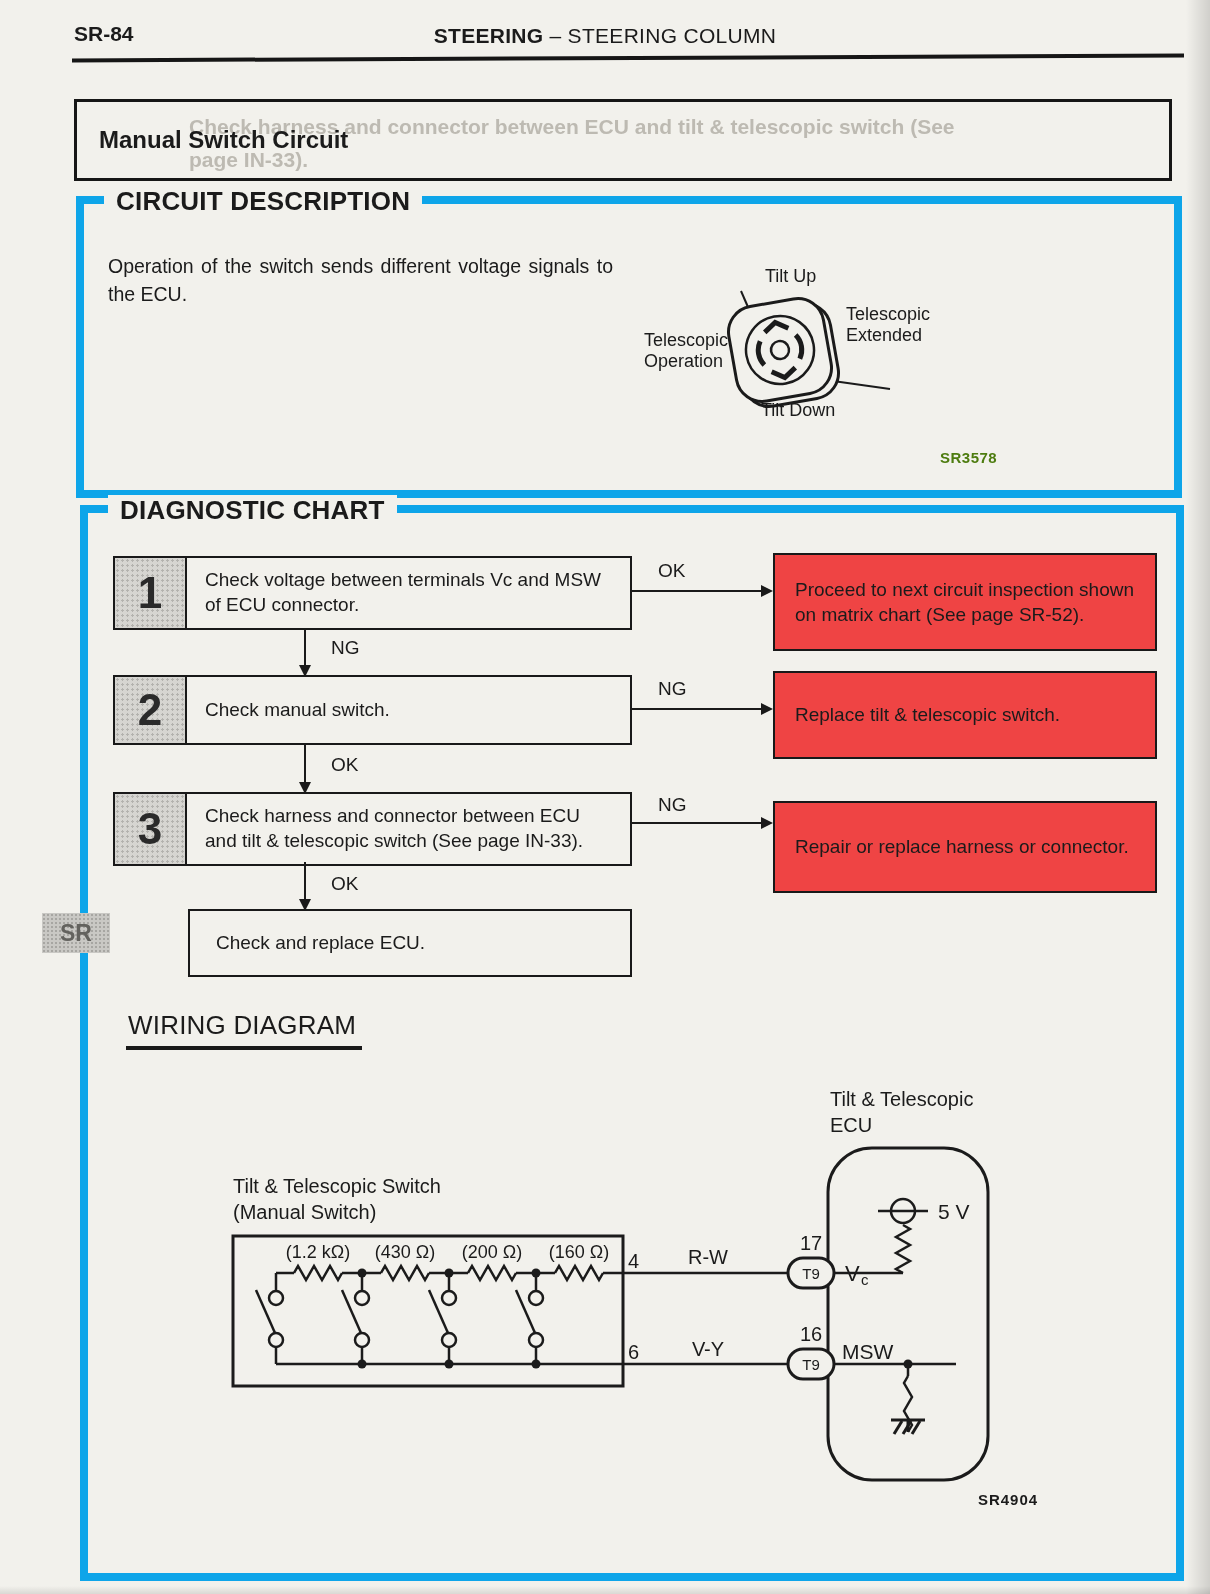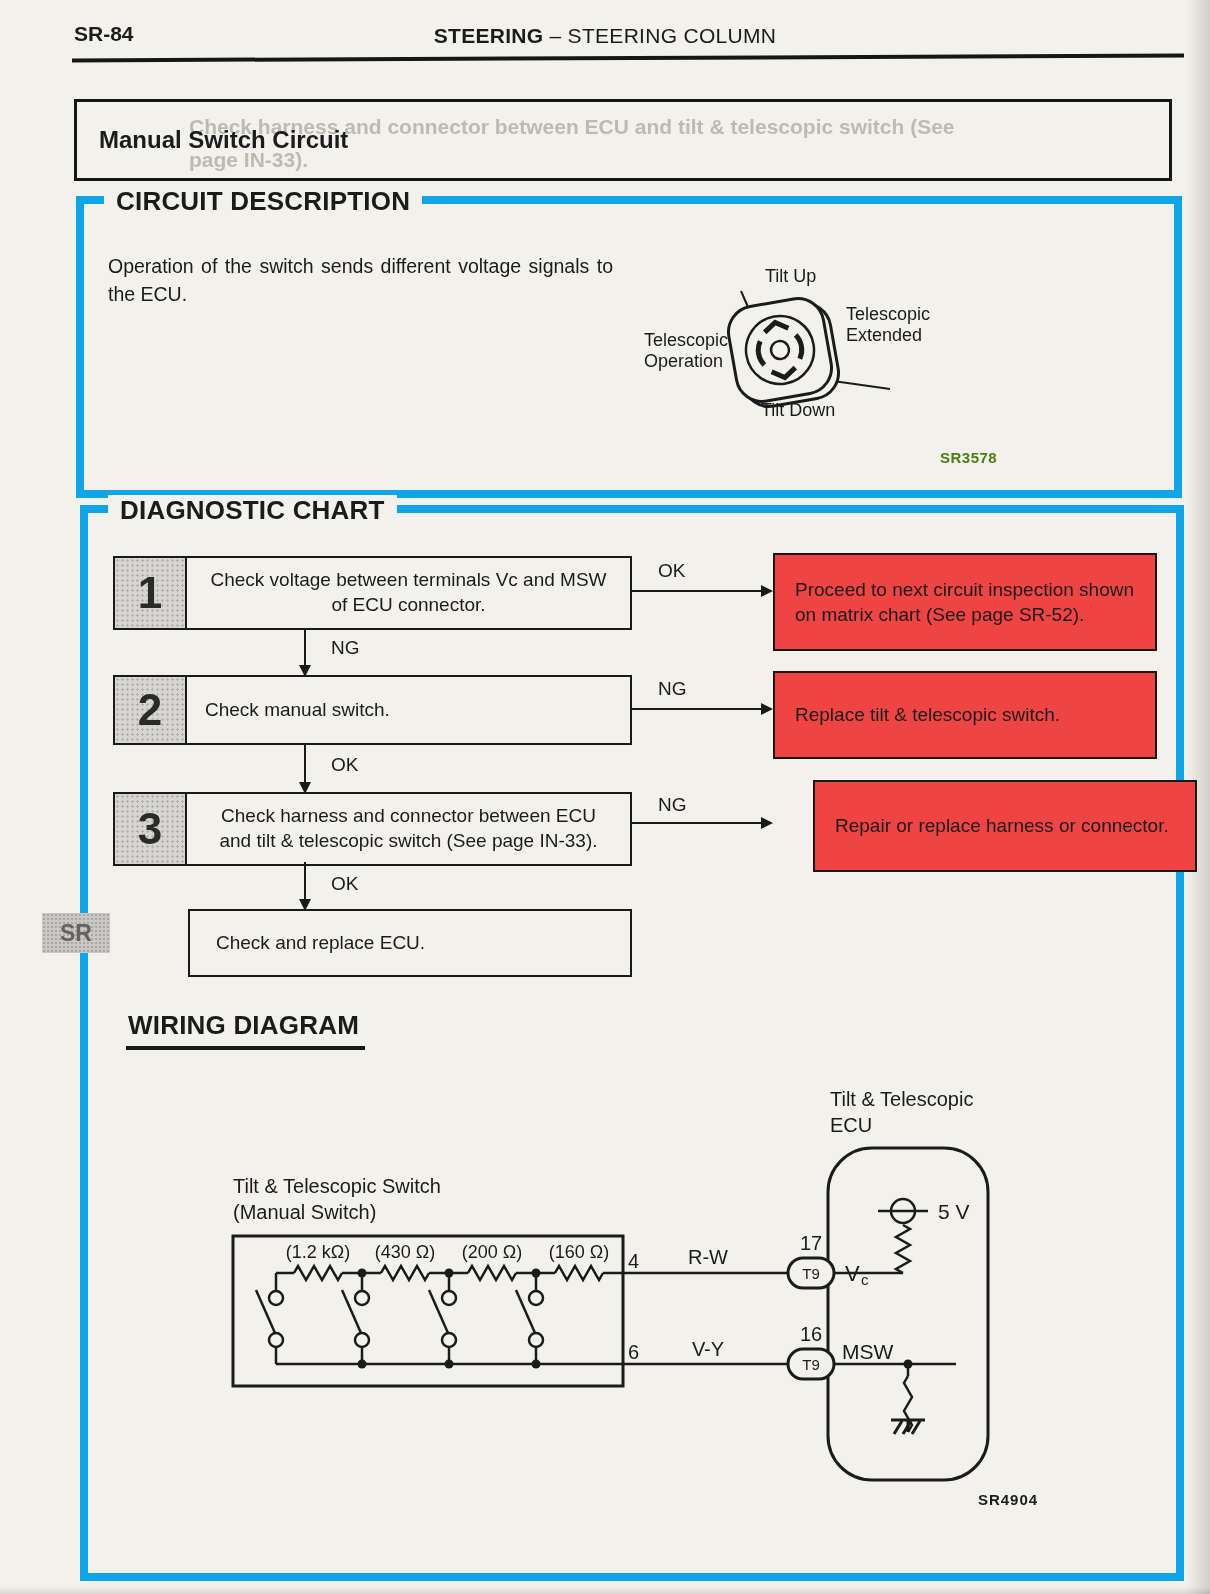"Check voltage between terminals Vc" .step-text { text-align: center -> none }
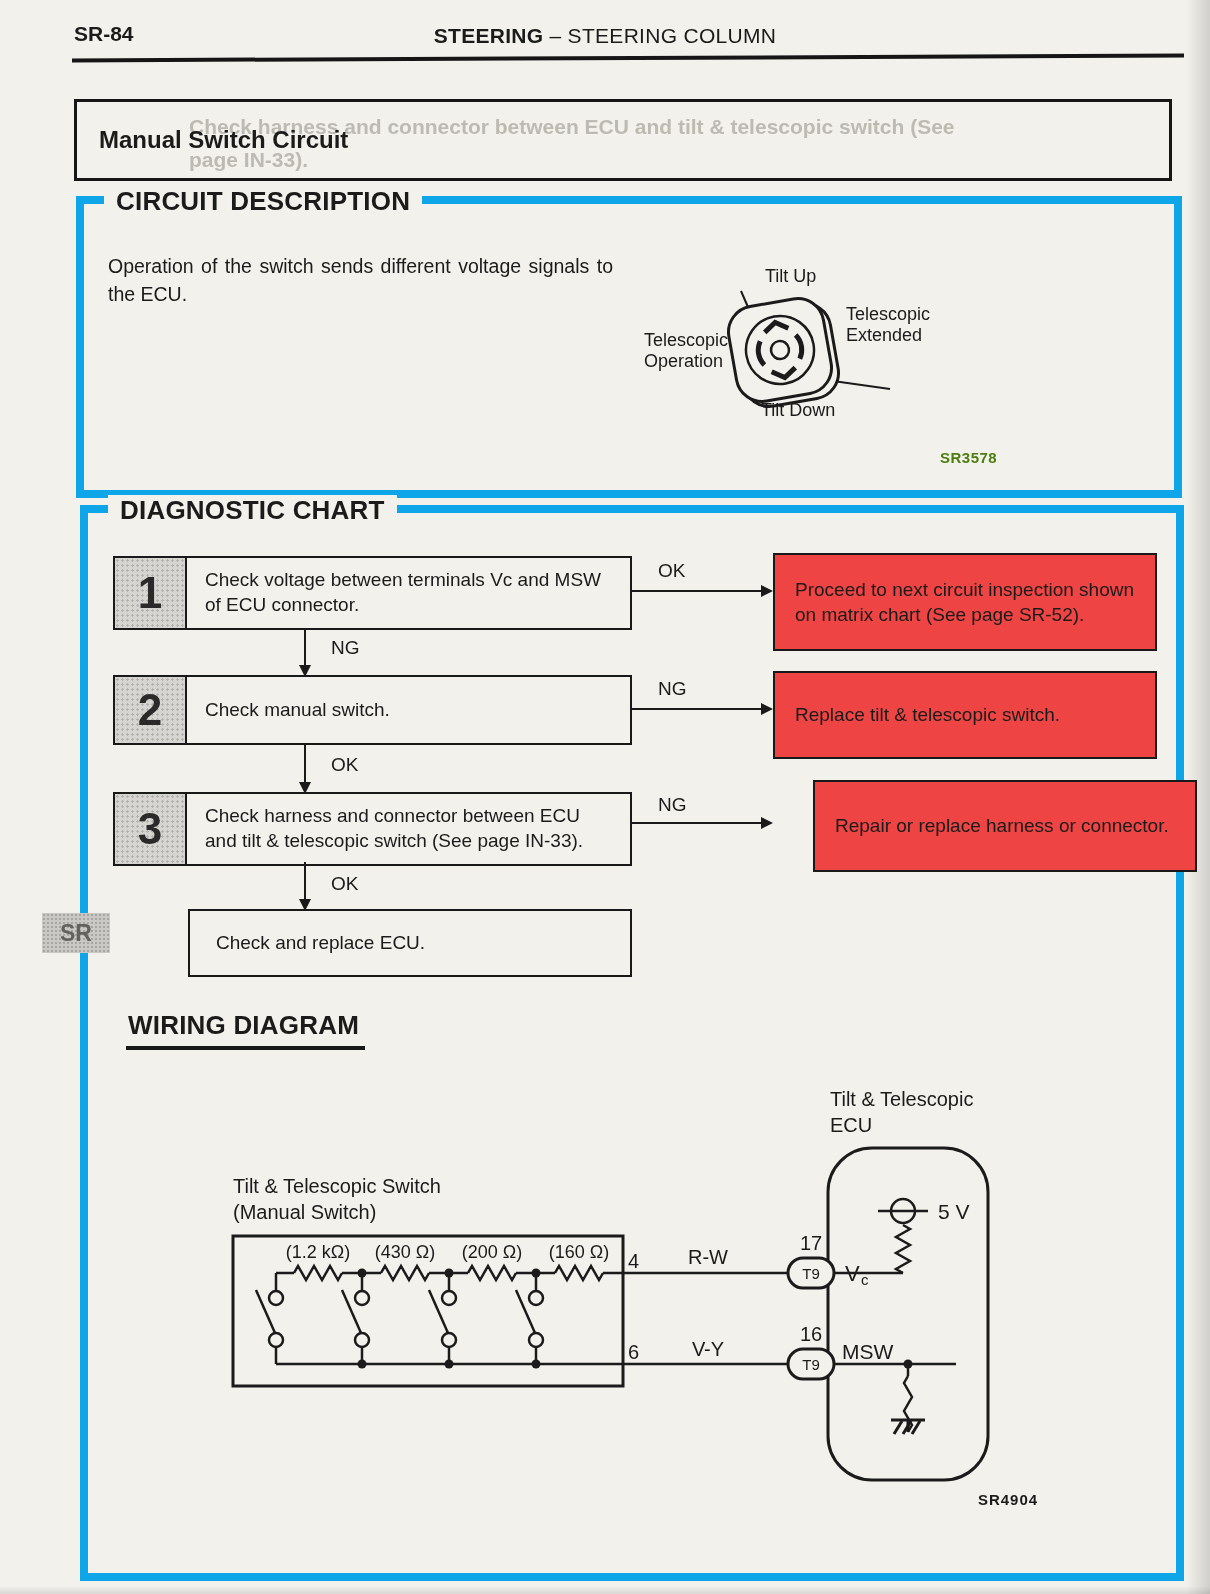"Repair or replace harness or" div.result-box { margin-left: 40px -> none; top: 267px -> 288px }
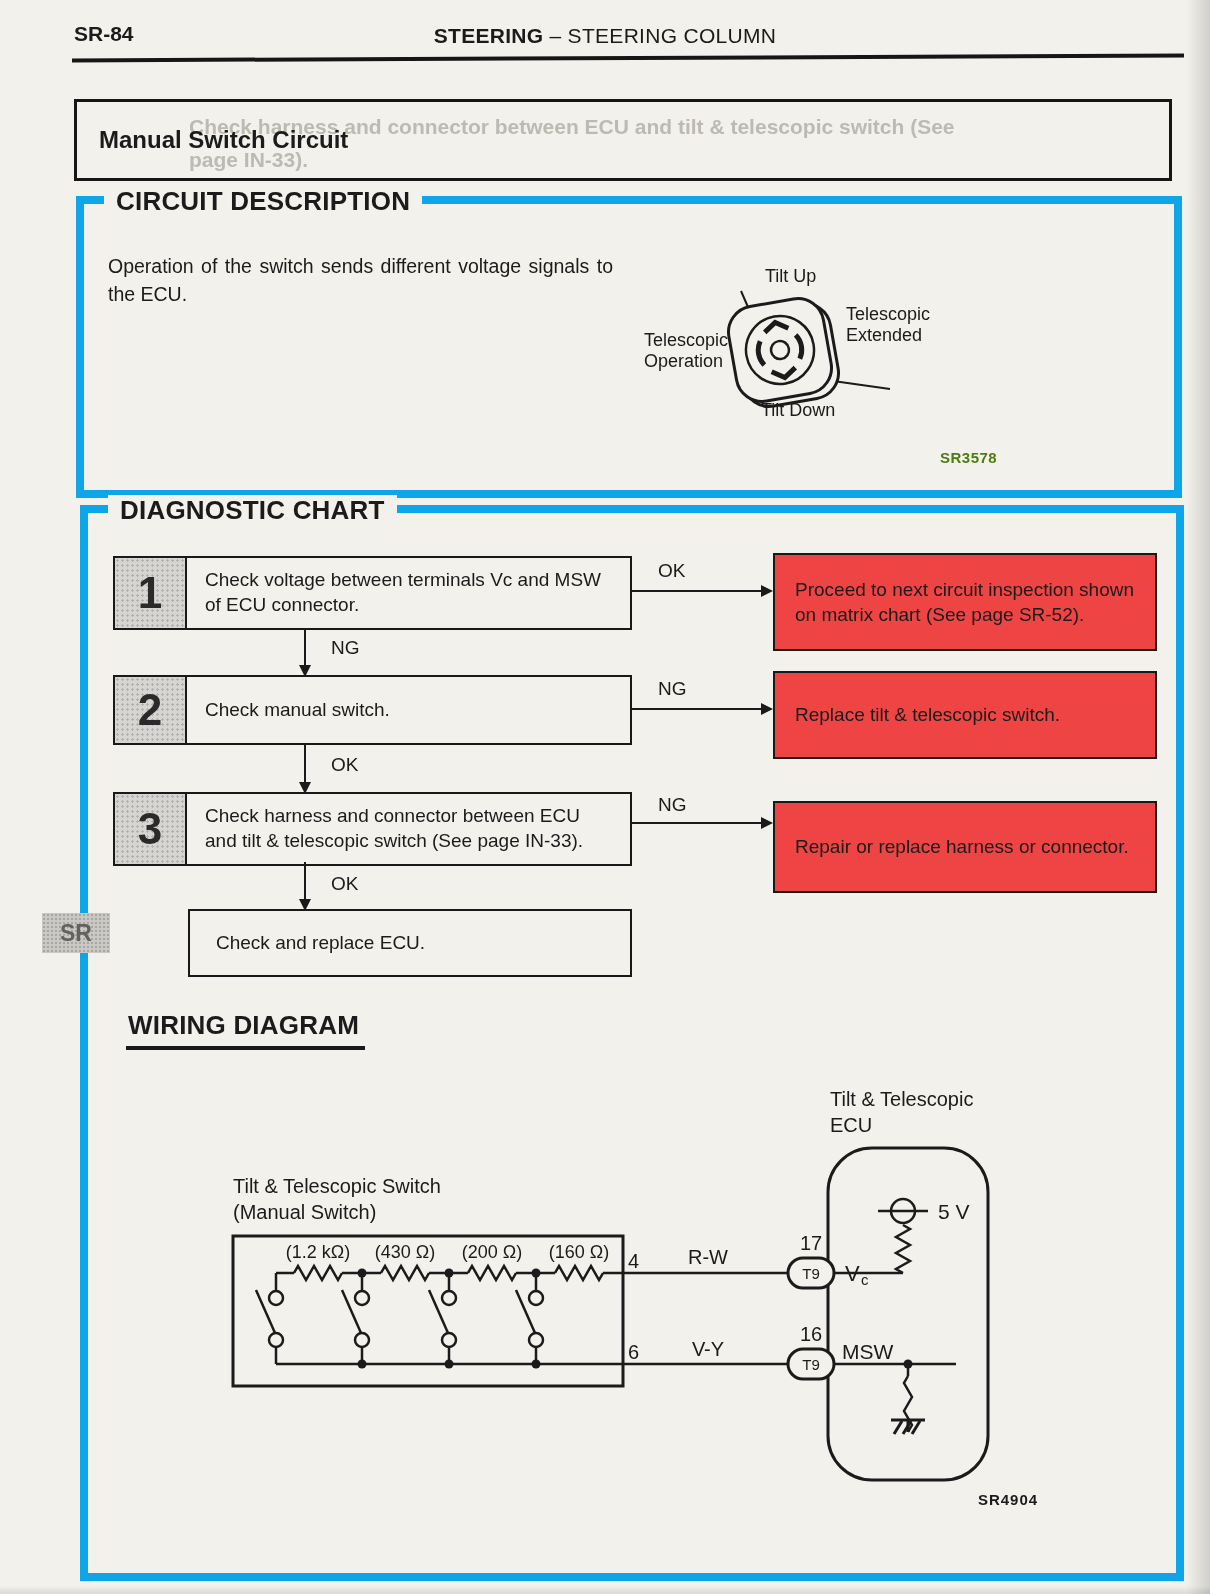"WIRING DIAGRAM" .wiring-heading { font-weight: bold -> normal }
